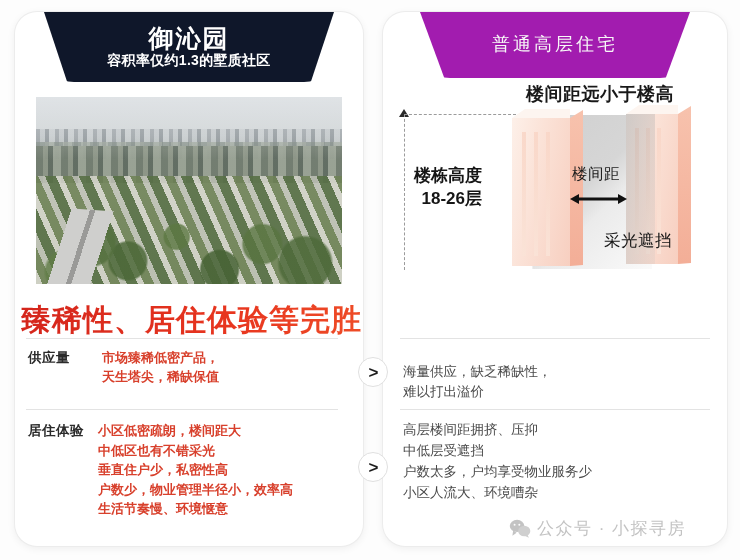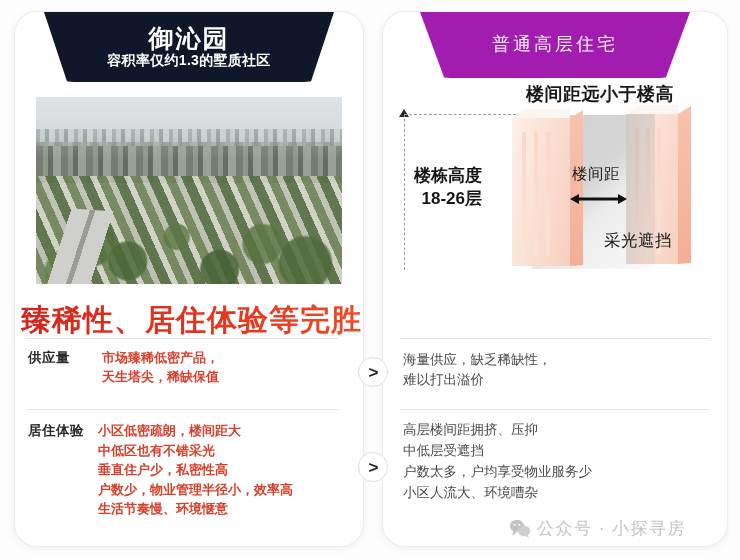"海量供应，缺乏稀缺性，" #row-r1 { top: 350px -> 362px }
